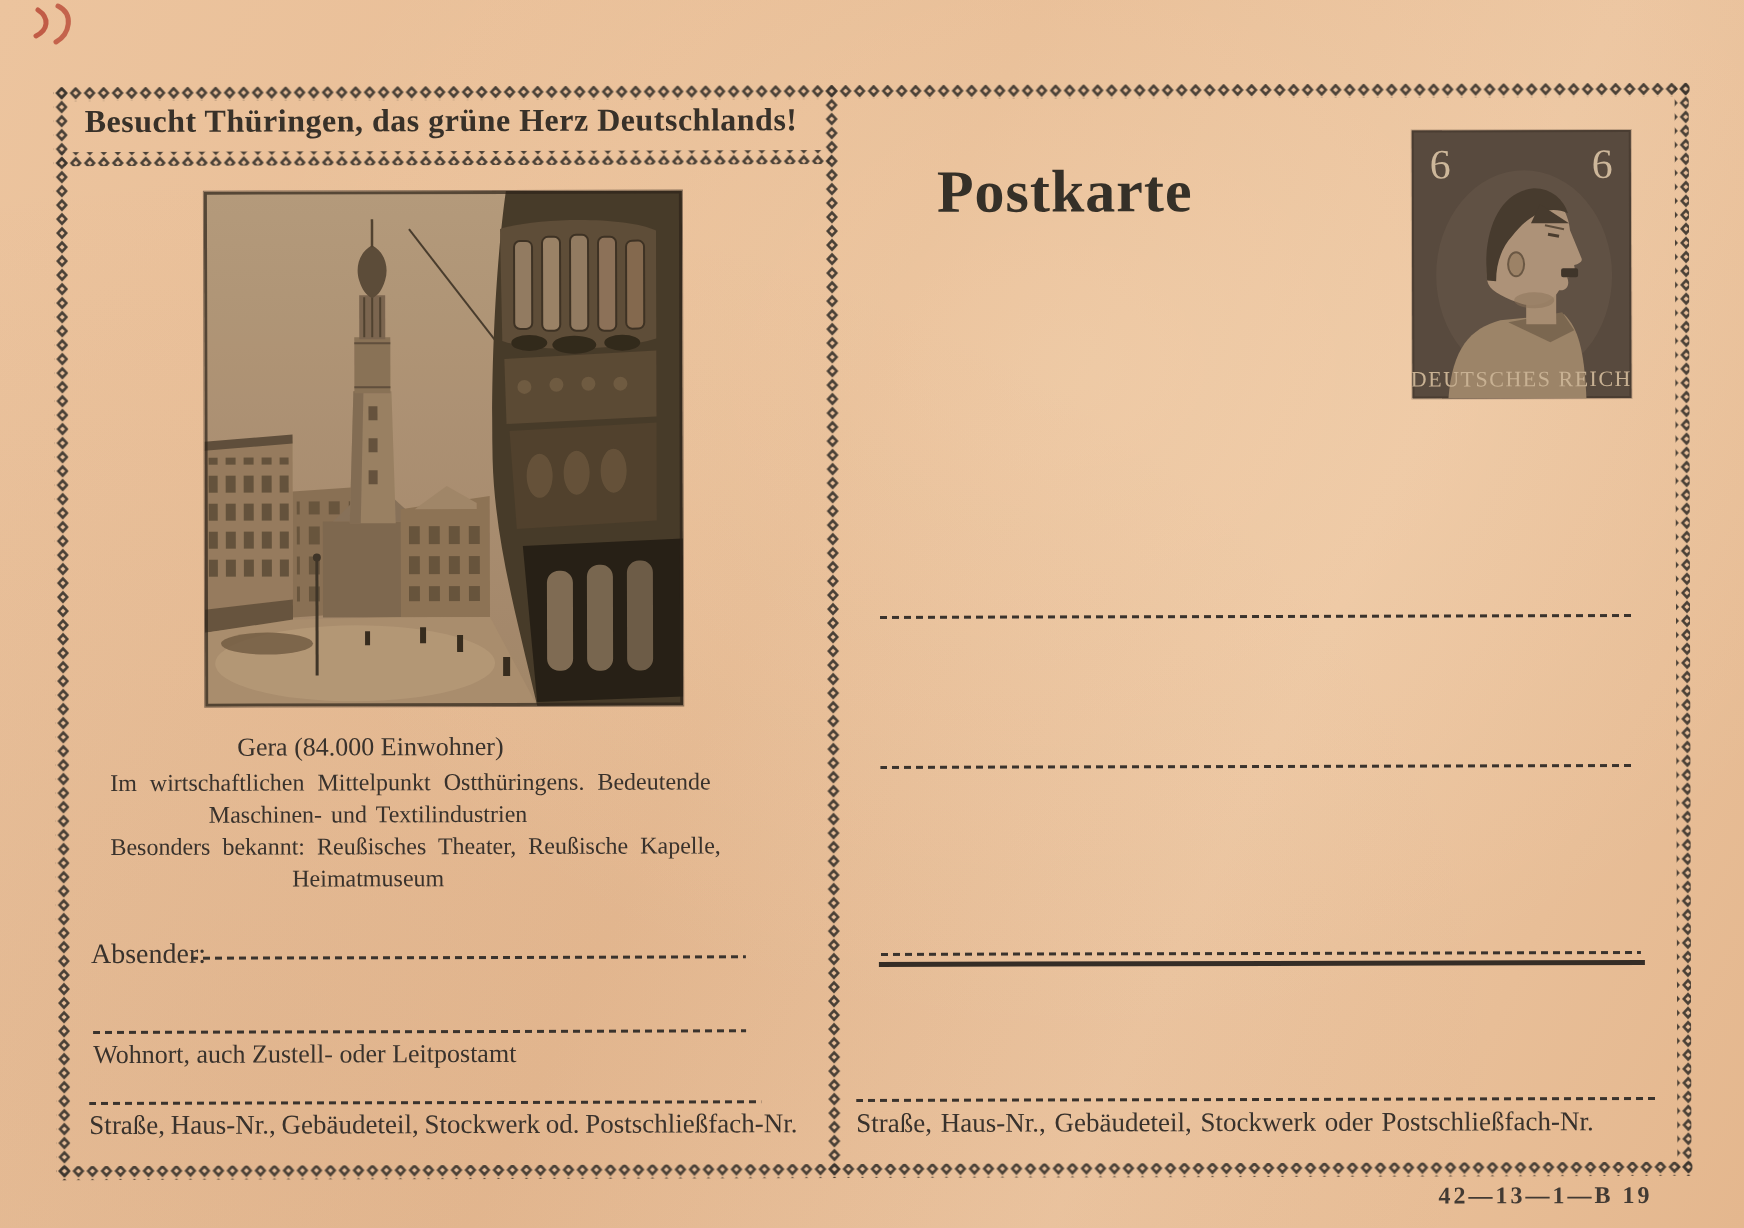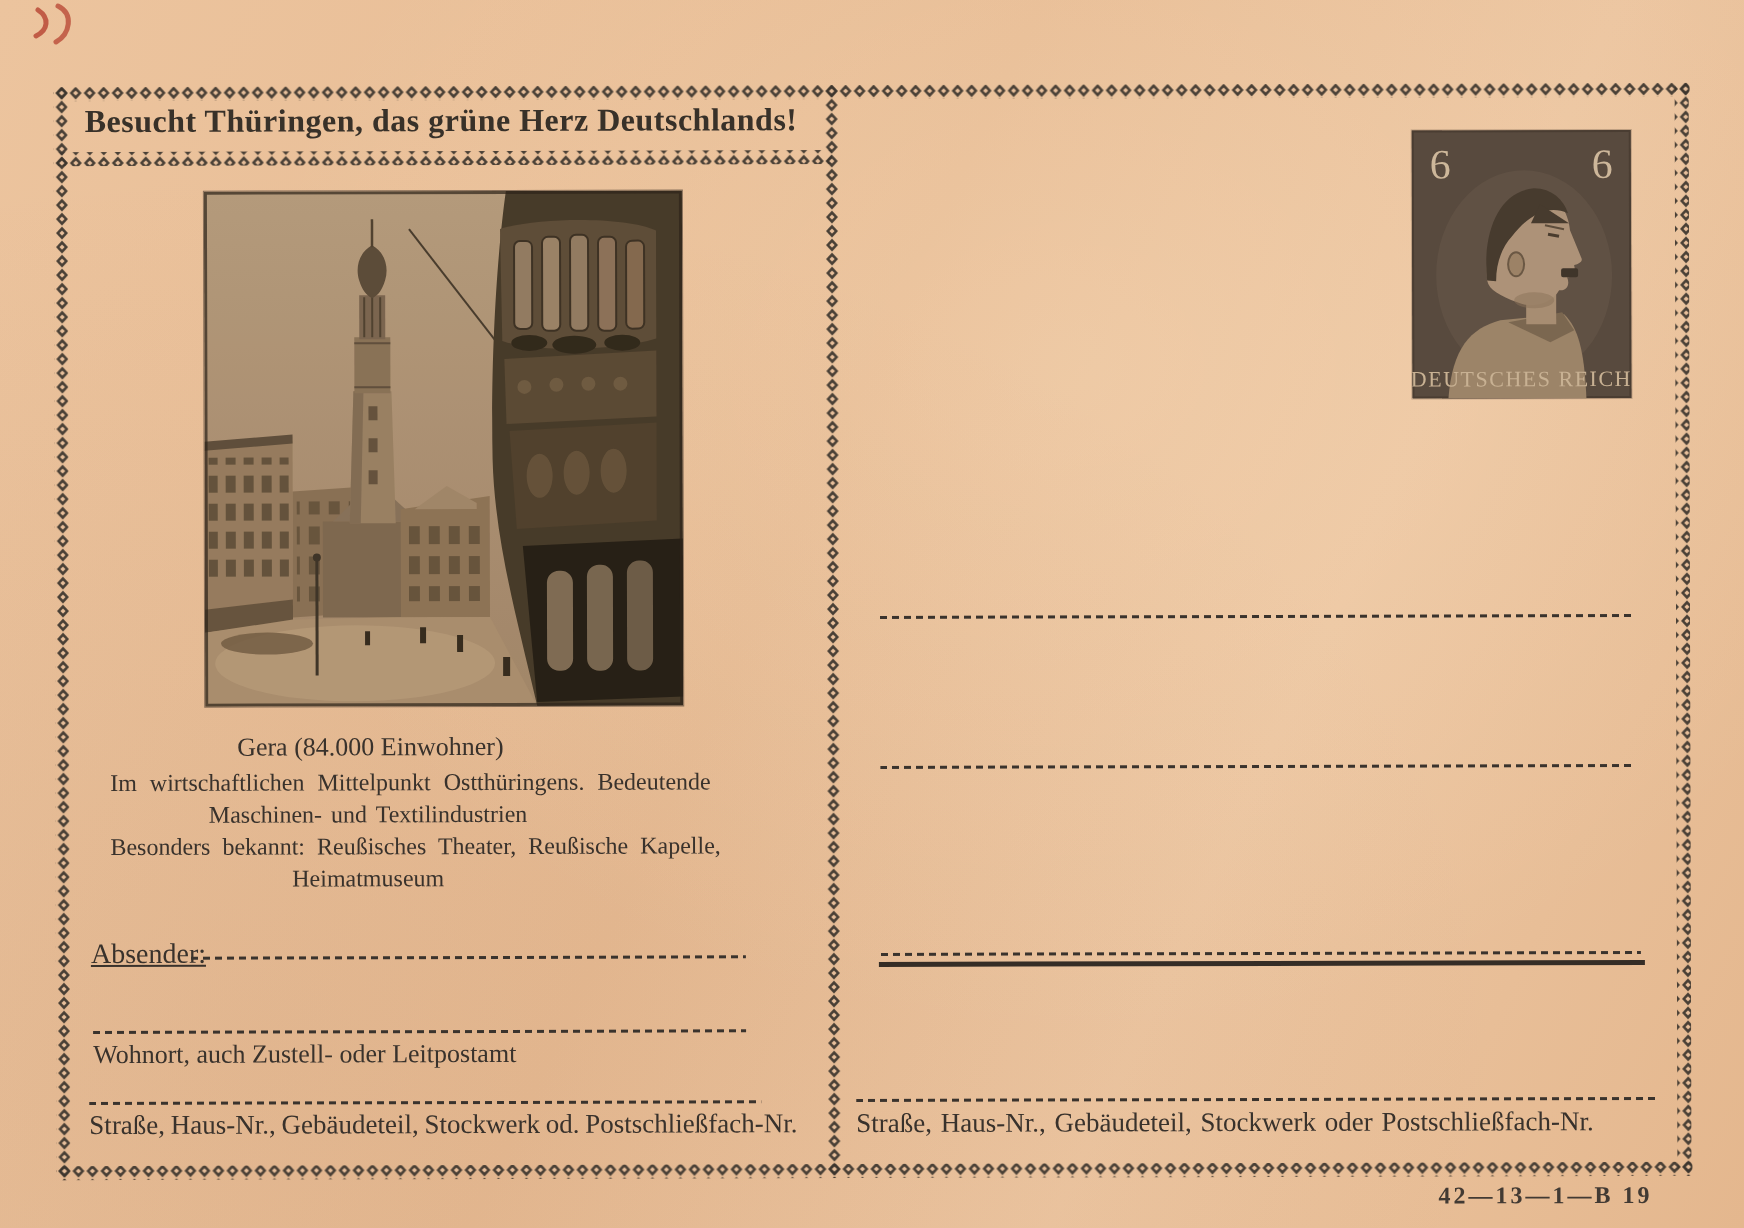"Postkarte" div.t { html: none -> <div>Postkarte</div> }
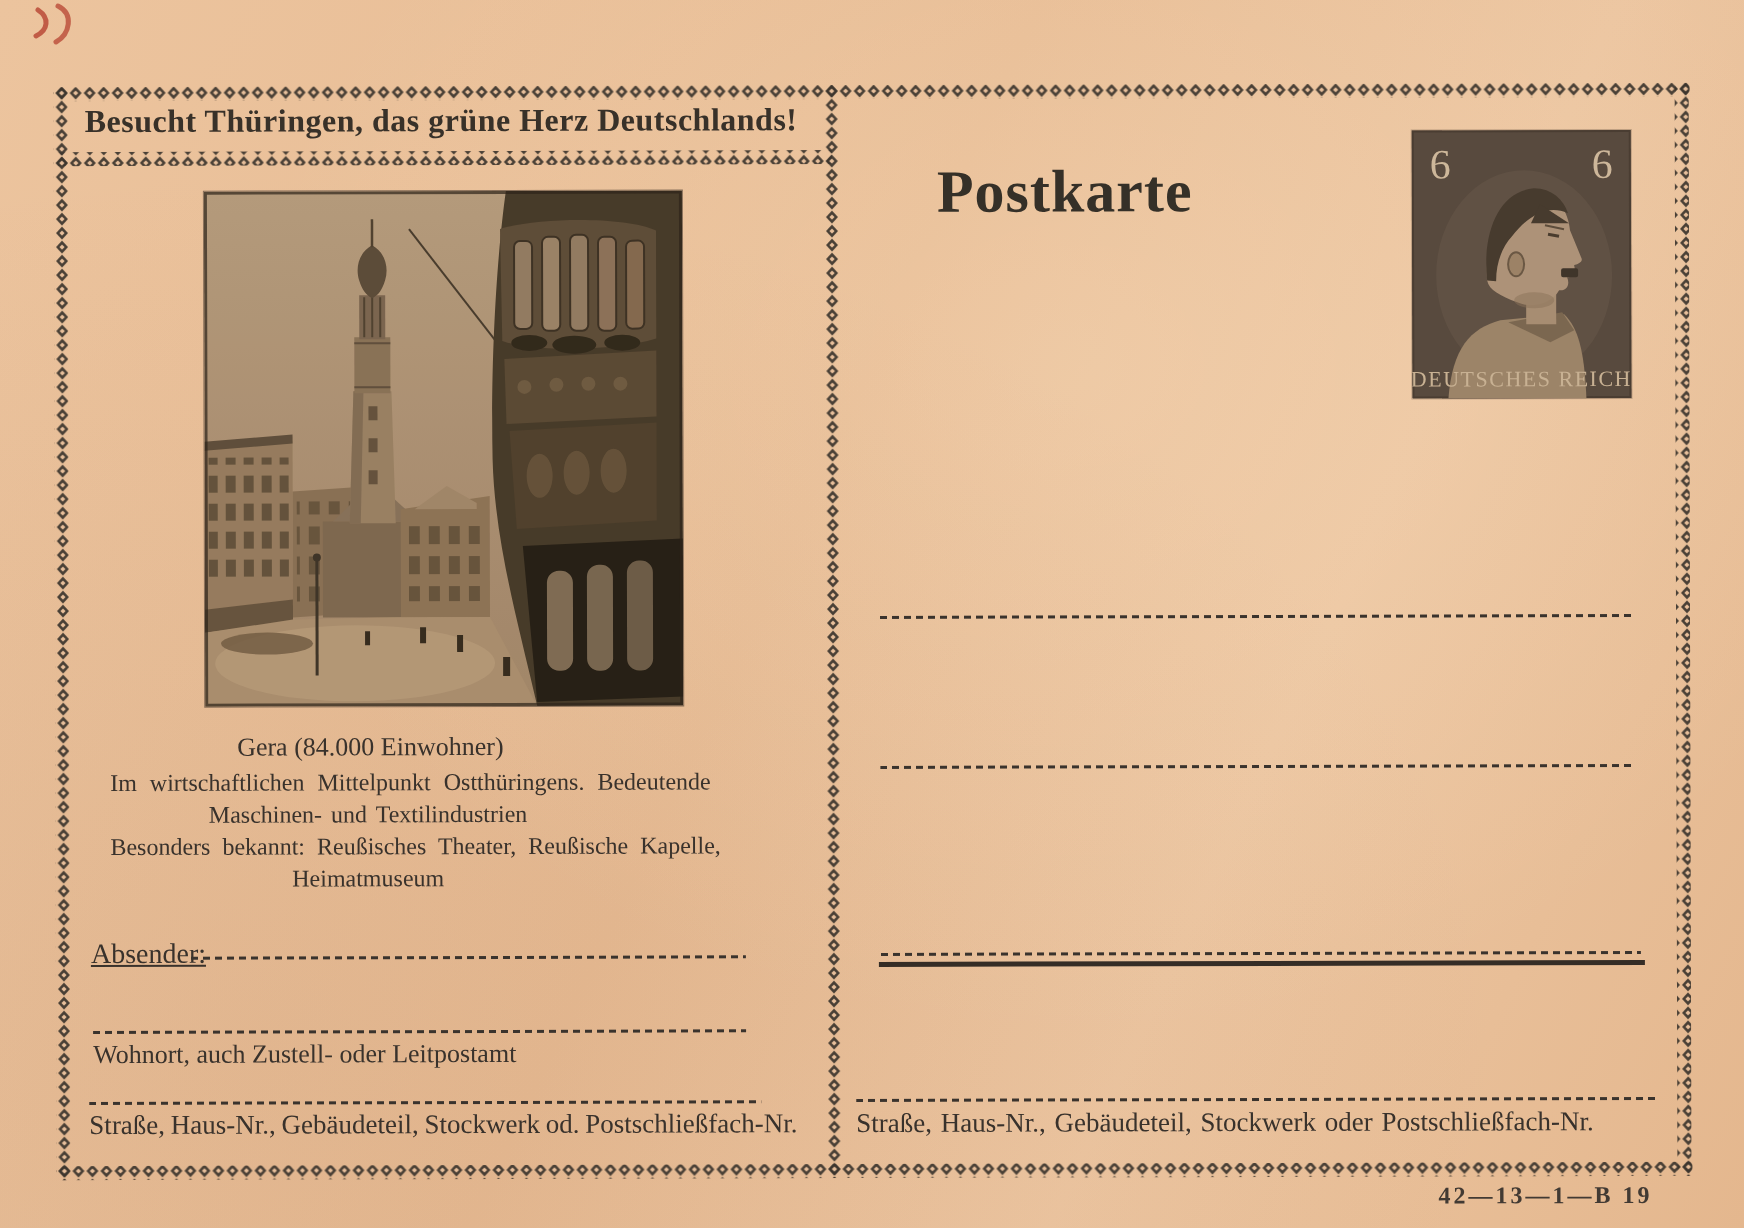"Absender:" .absender { text-decoration: underline -> none }
